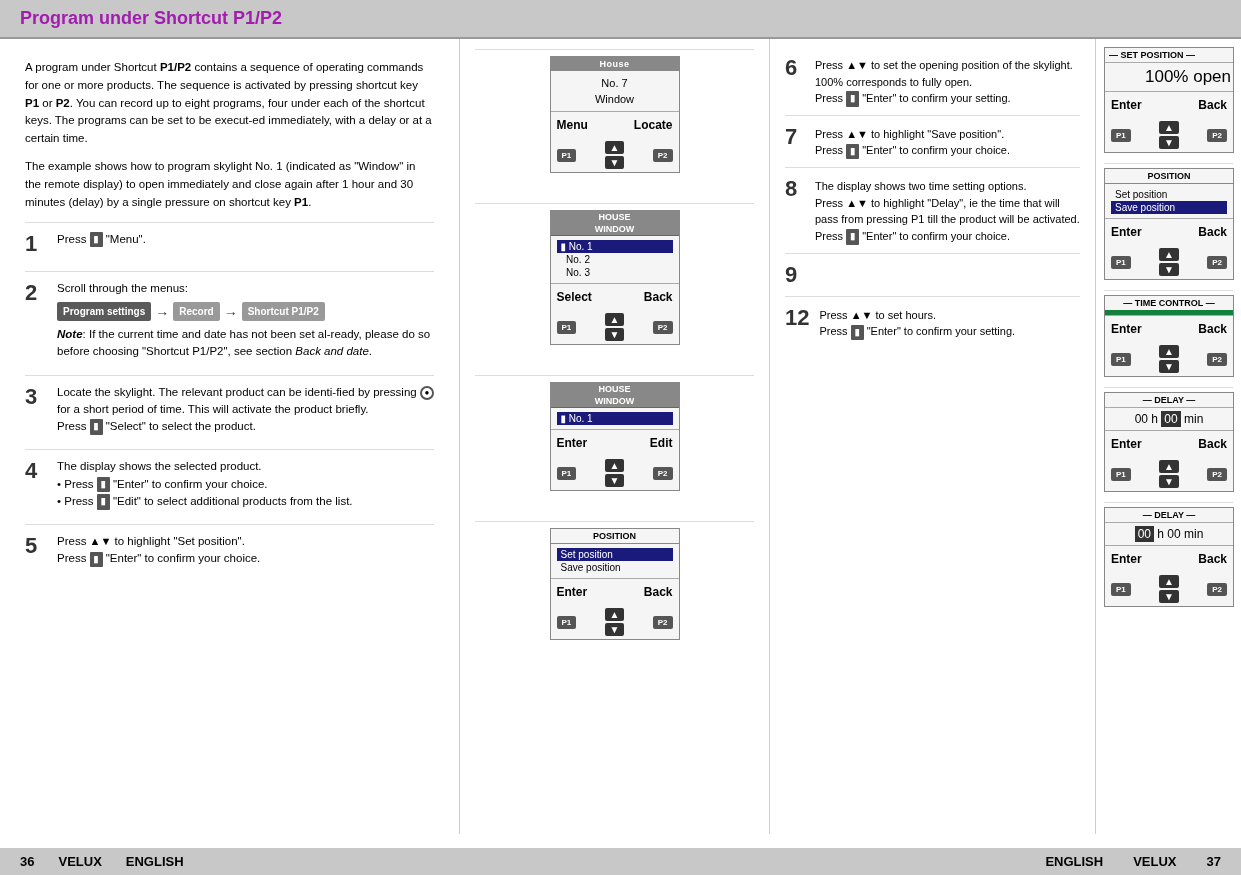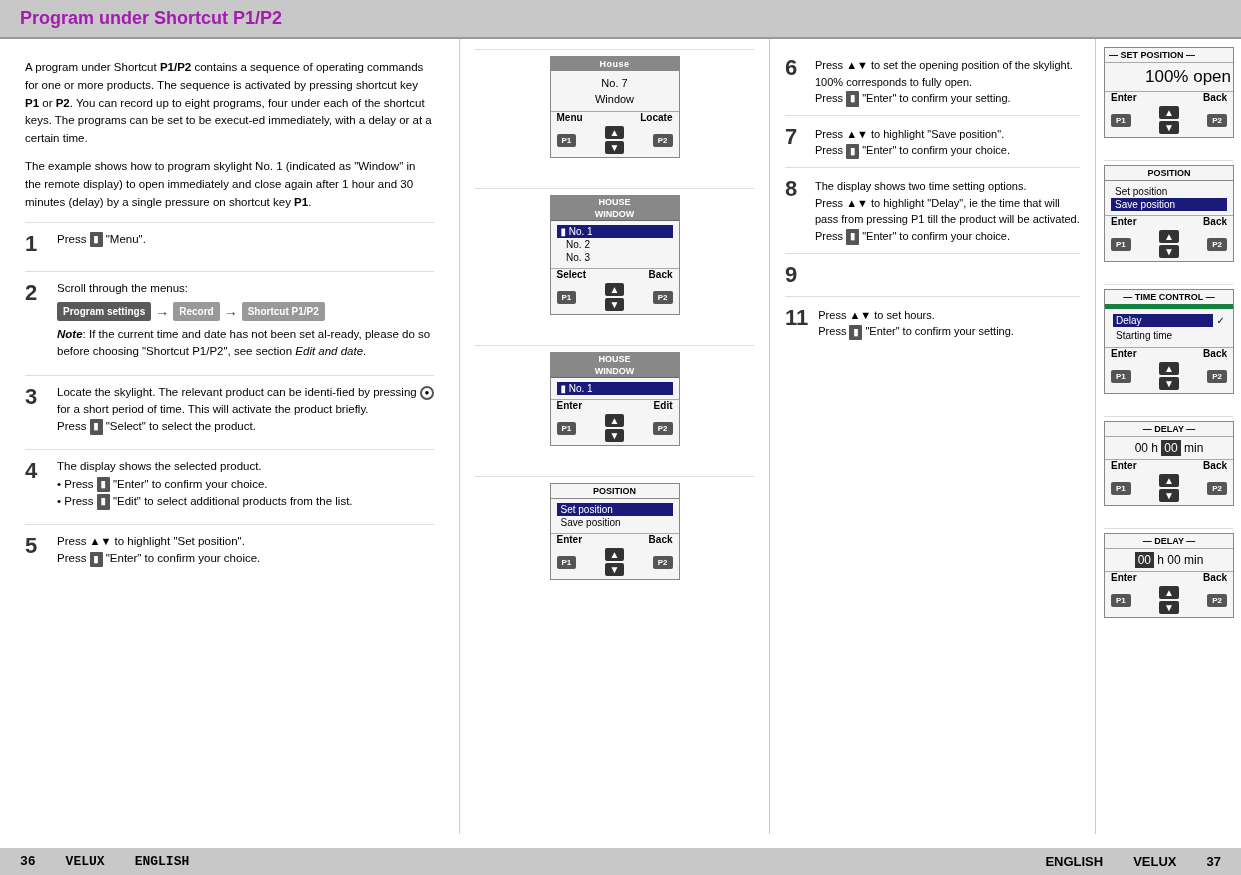"— SET POSITION —" div { gap: 18px -> 6px }
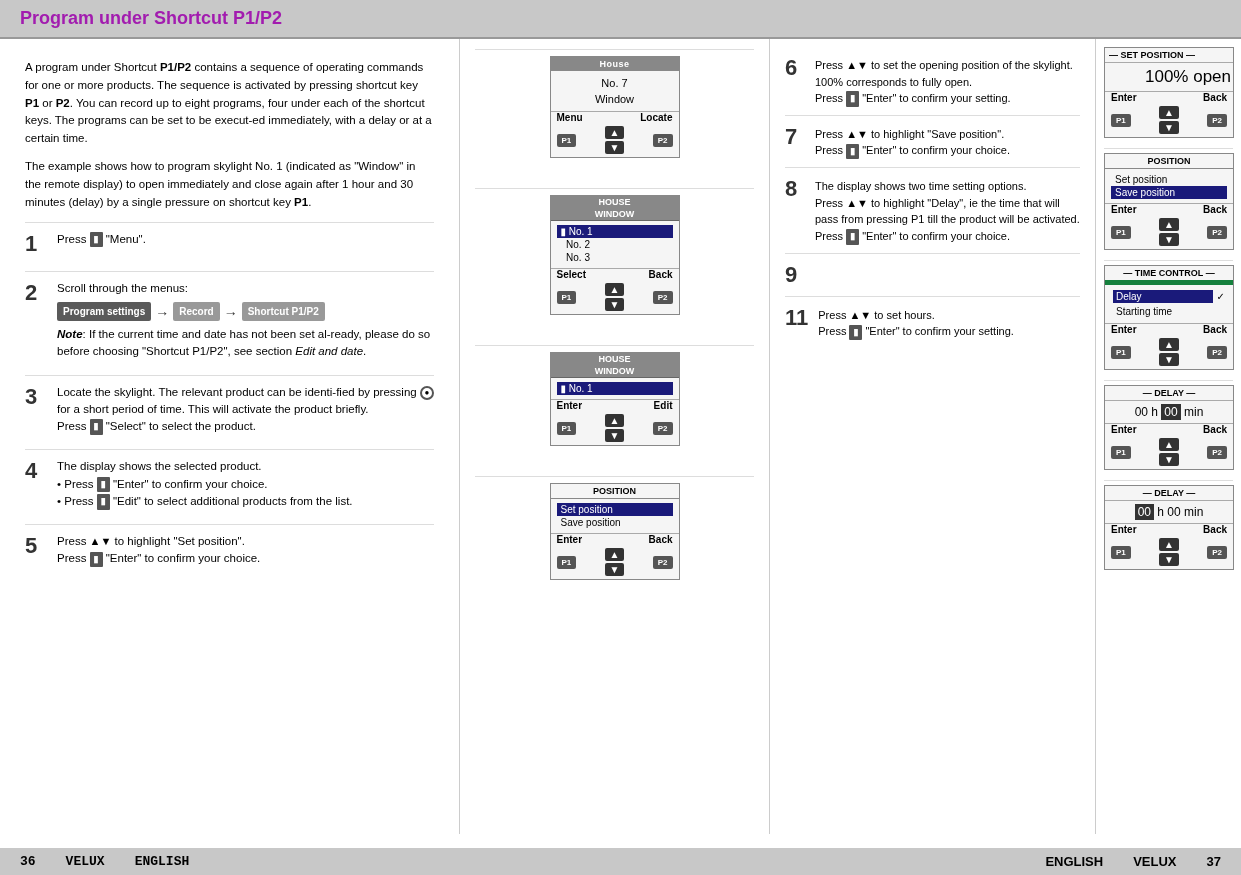"Enter" .device-footer { font-size: 10px -> 12px; padding: 0 6px -> 6px 6px }
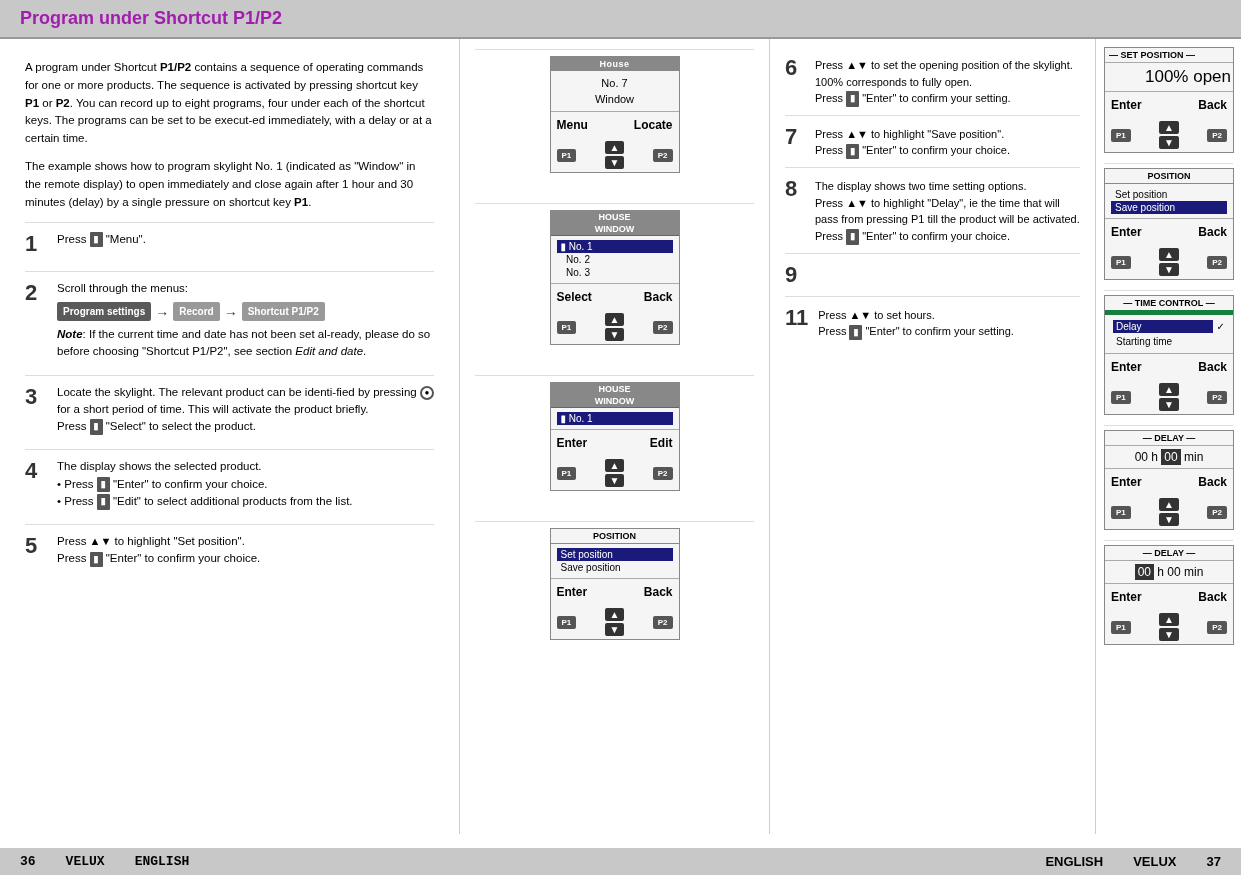"11" div.step-num { text: 11 -> 12 }
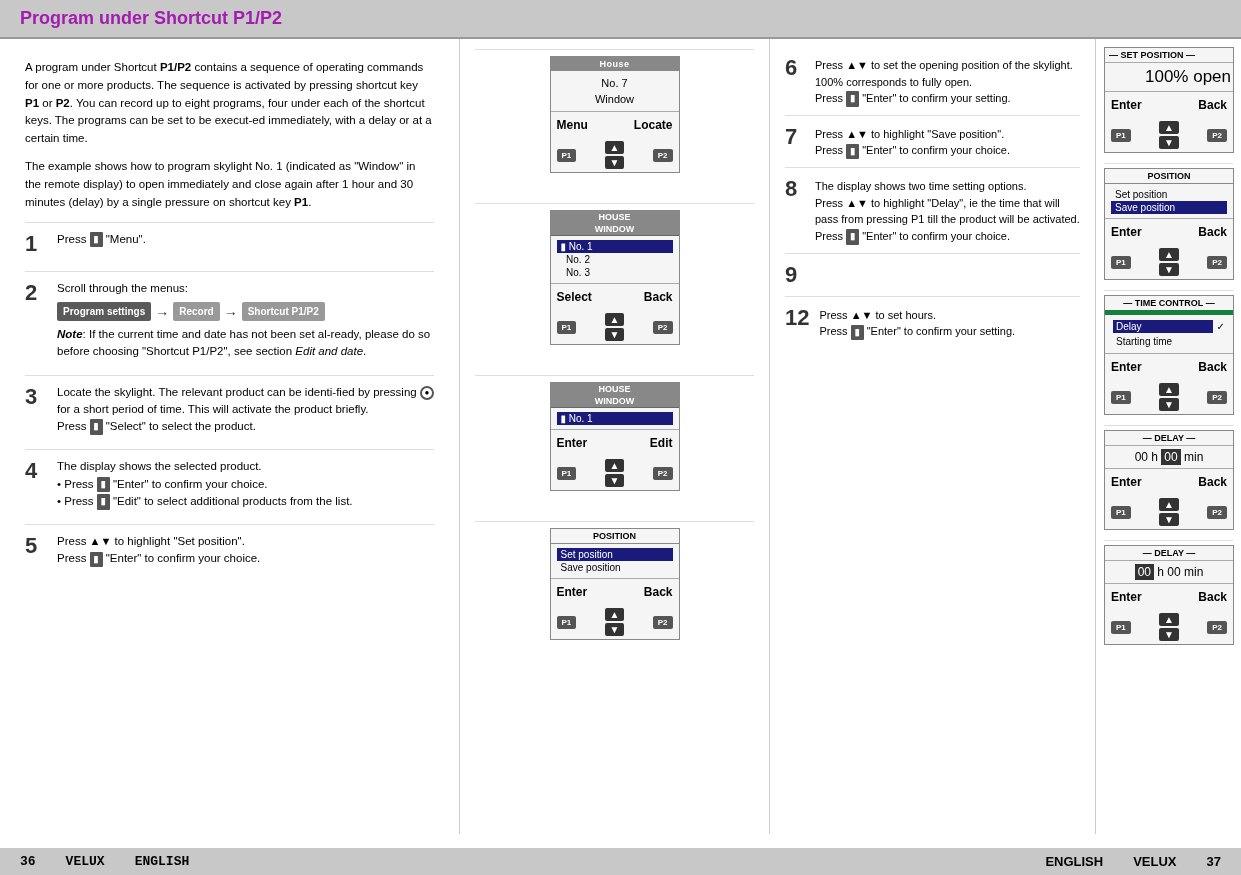"Delay" div.device-body { html: <div> <div> <span>Delay</span> <span>✓</span> </div> <div> <span>Starting time</span> <span>&nbsp;</span> </div> </div> -> none }
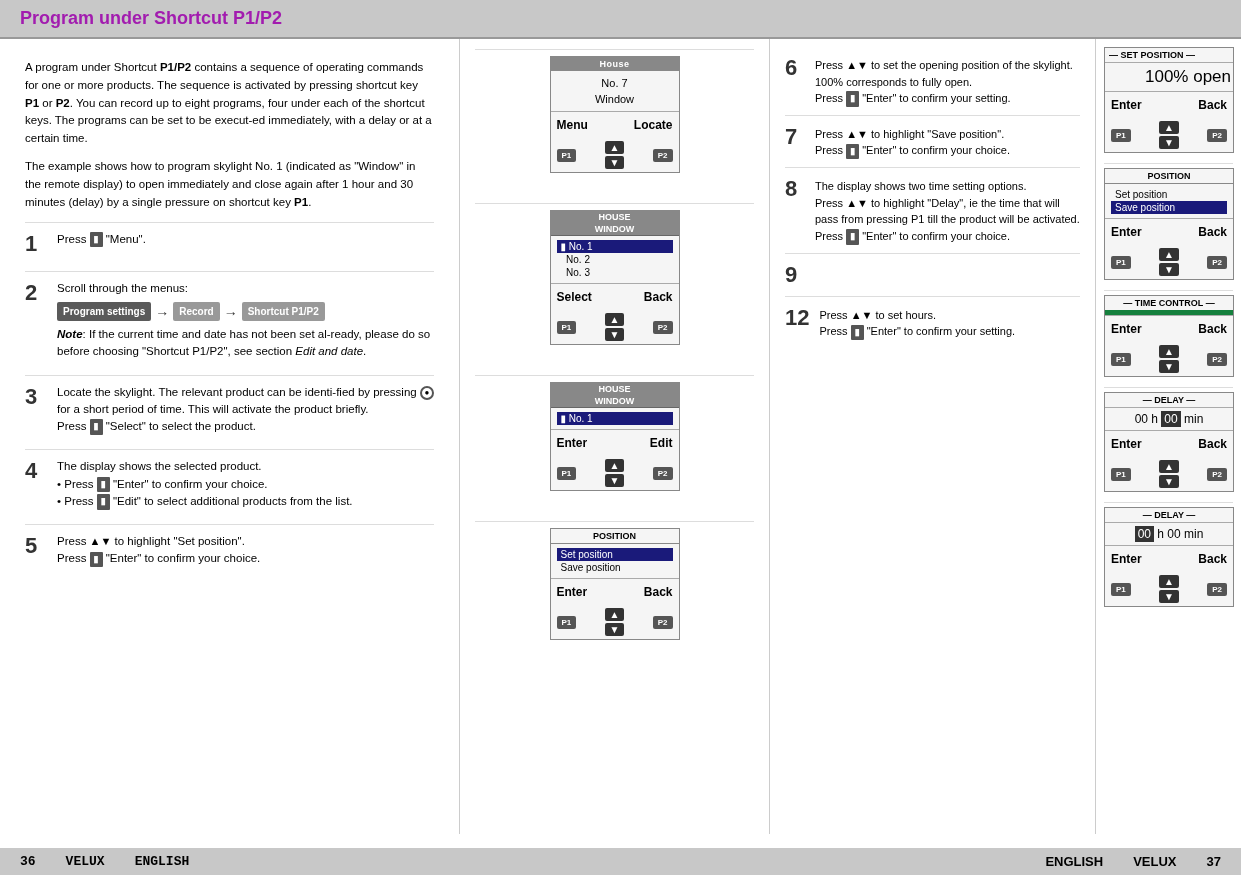"Edit and date" em { text: Edit -> Back }
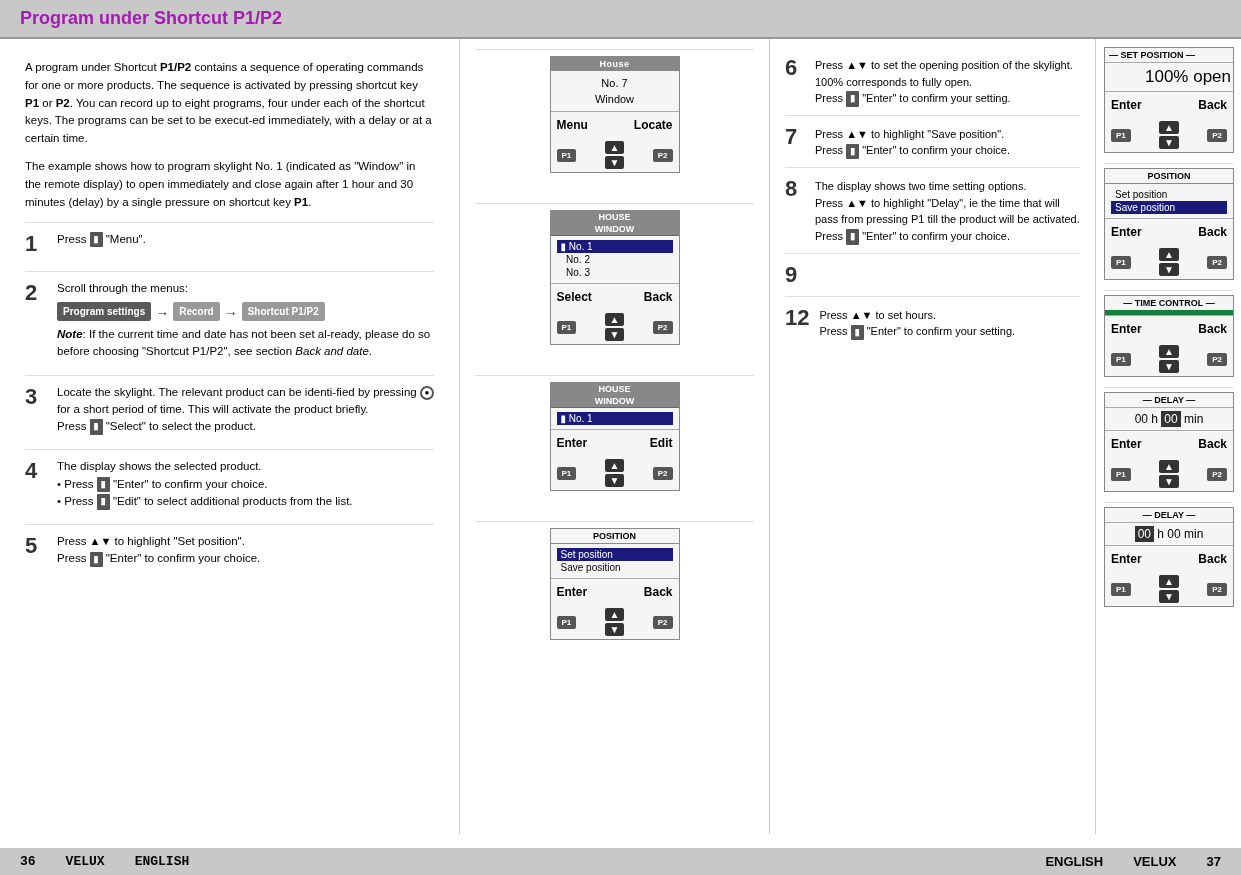"36" .footer-left { font-family: Liberation Mono, monospace -> none; gap: 30px -> 24px }
